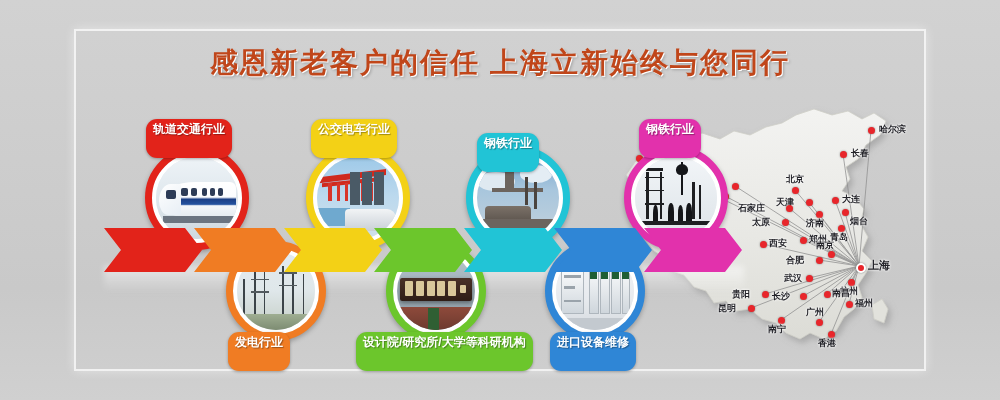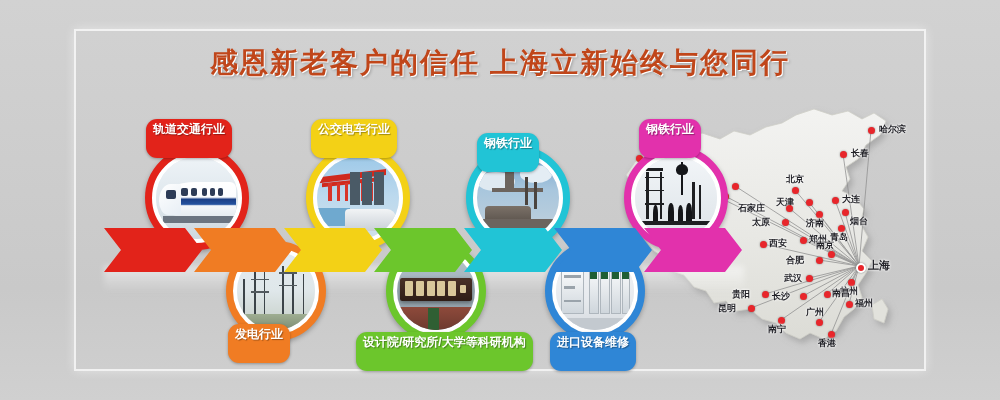"发电行业" div.badge { top: 324px -> 332px }
